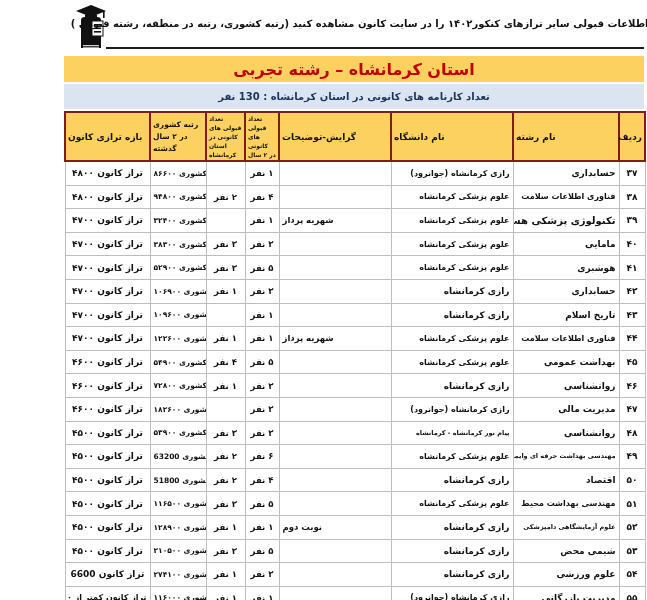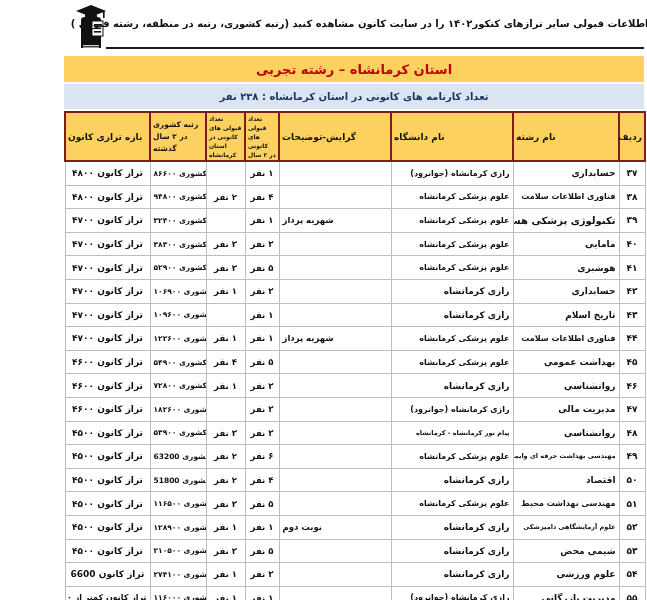"استان کرمانشاه – رشته تجربی" .title-band span { font-size: 13px -> 16px }
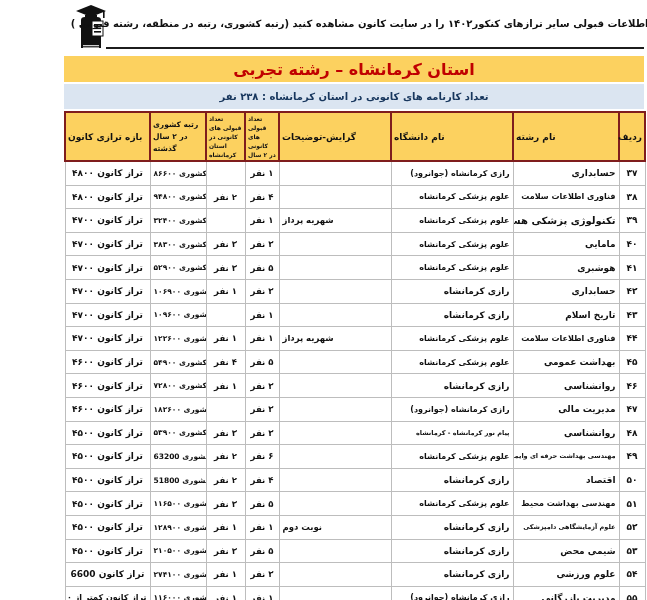"تعداد کارنامه های کانونی در" span { text: ۲۳۸ -> 130 }
